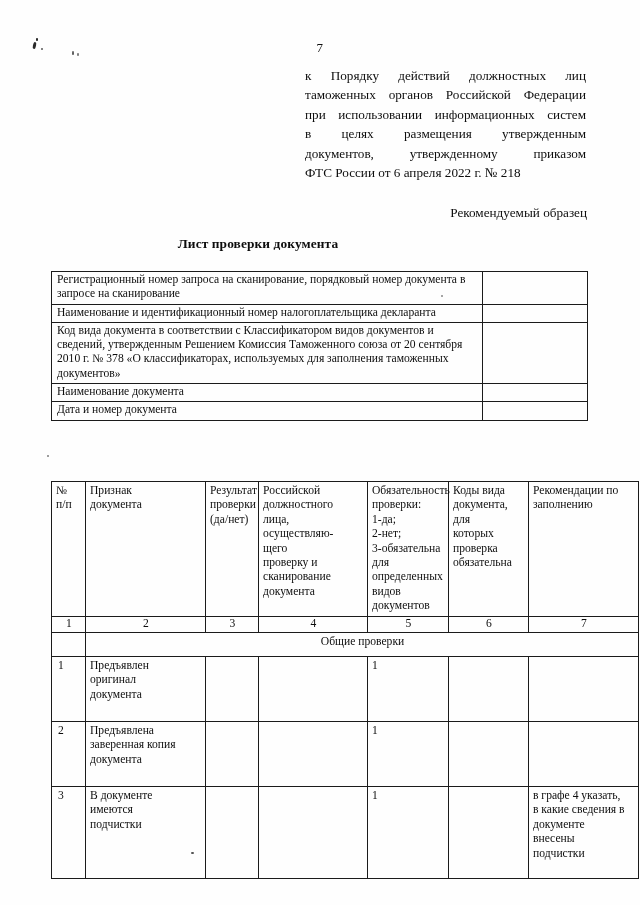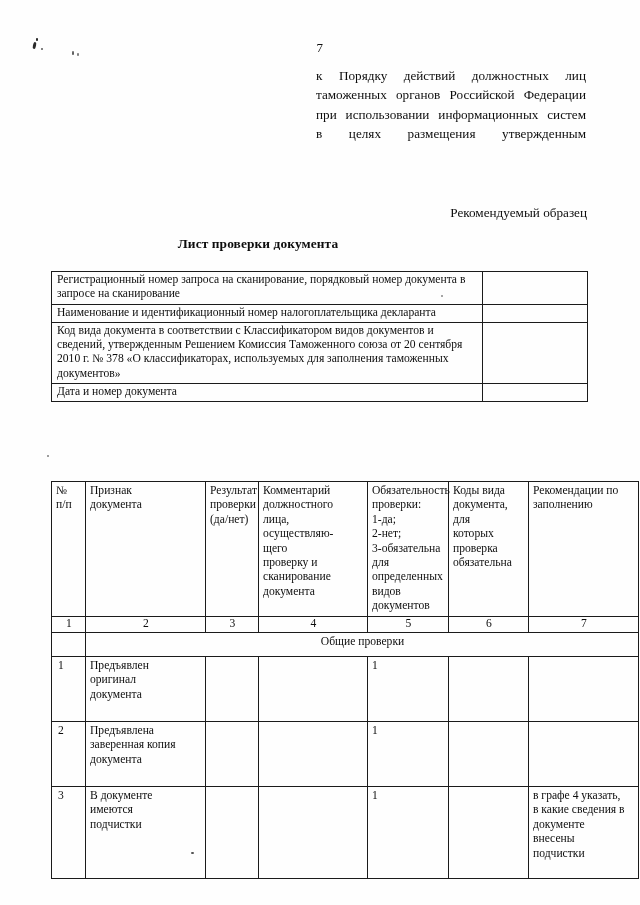"к Порядку действий должностных лиц" .appendix-block .line.just { margin-left: 11px -> none }
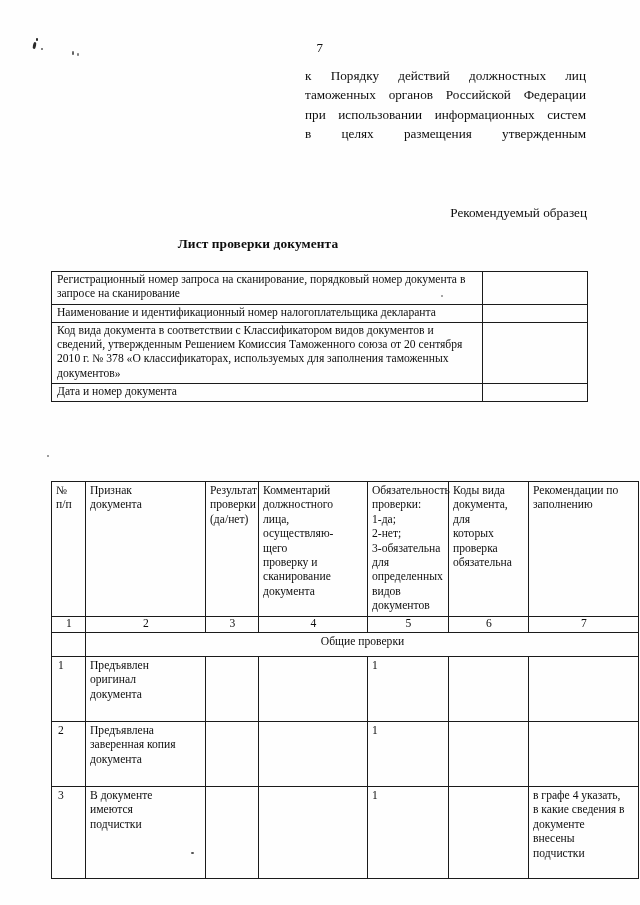"документов, утвержденному приказом" span.line { html: none -> <span>документов, утвержденному приказом</span> }
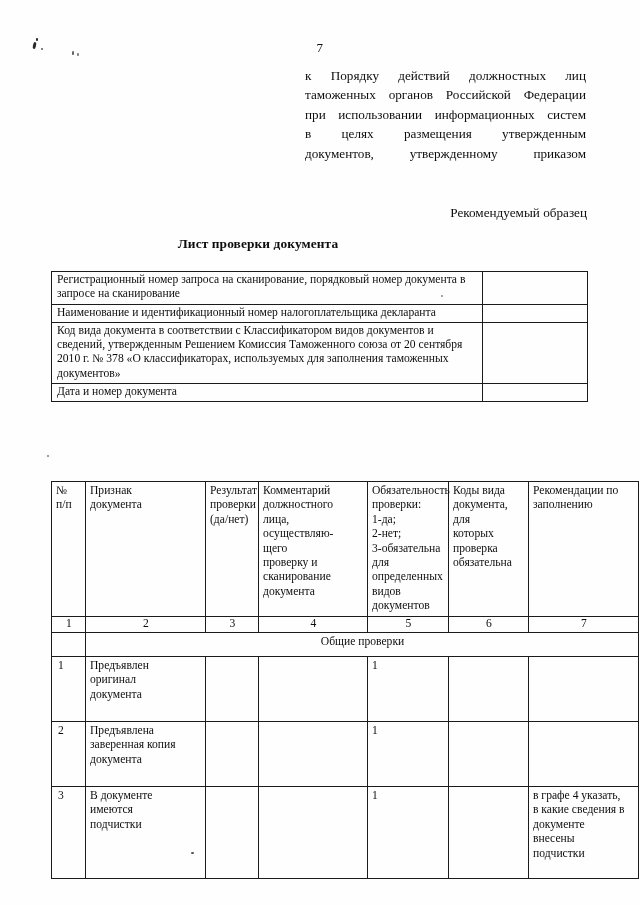"ФТС России от 6 апреля" span.line { html: none -> <span>ФТС России от 6 апреля 2022 г. № 218</span> }
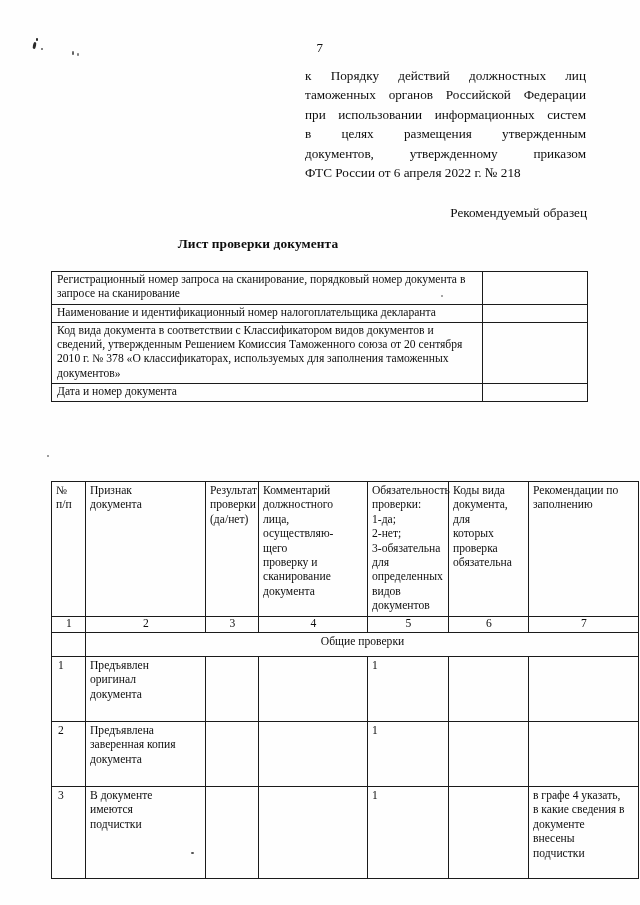"Наименование документа" tr { html: none -> <tr> <td> <p>Наименование документа</p> </td> <td></td> </tr> }
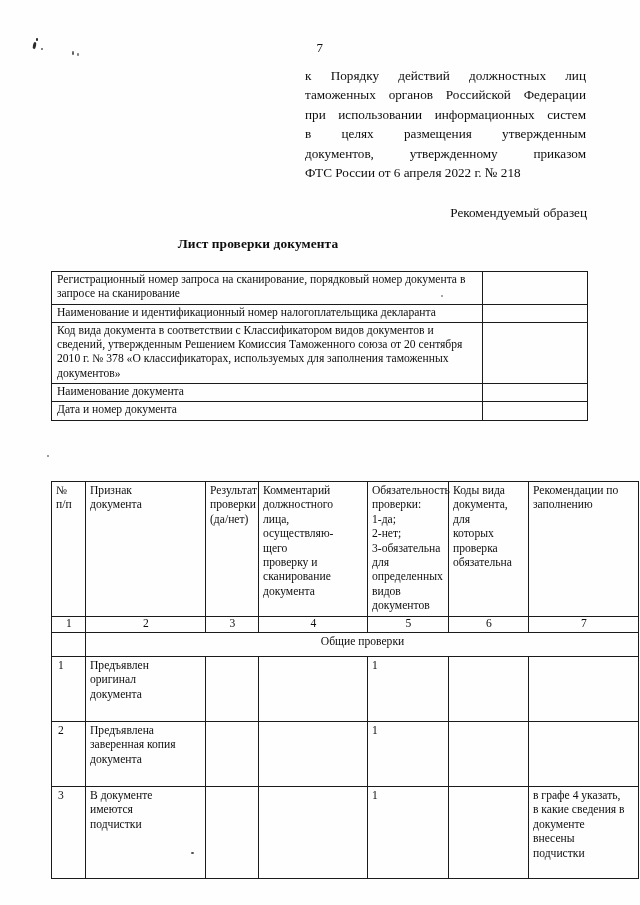"Комментарий" span { text: Комментарий -> Российской }
